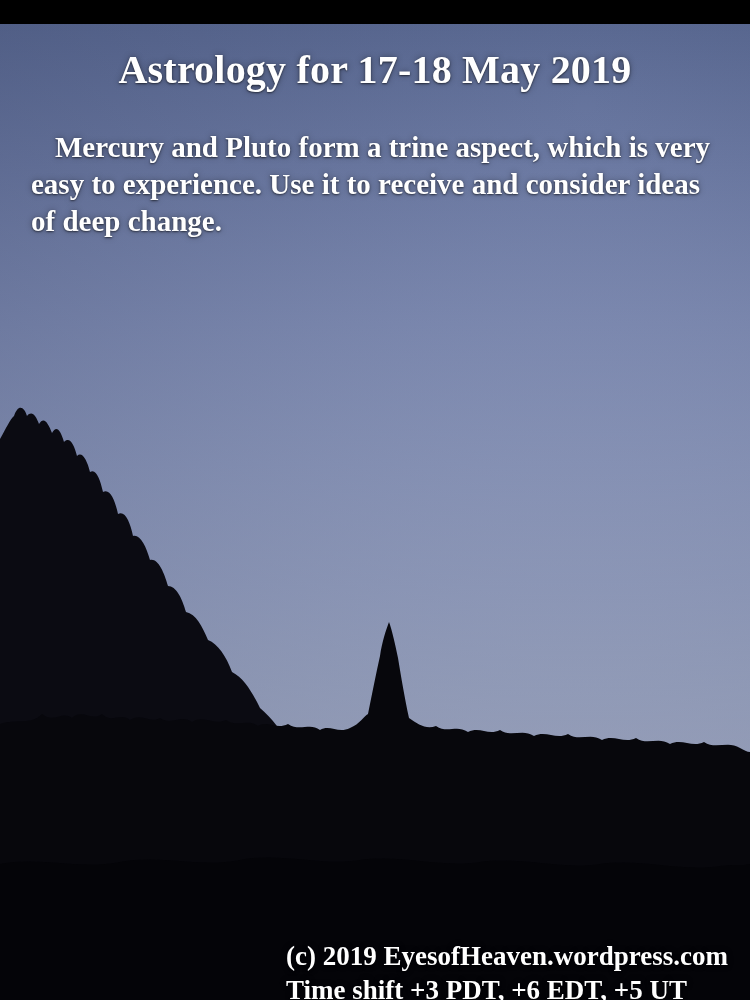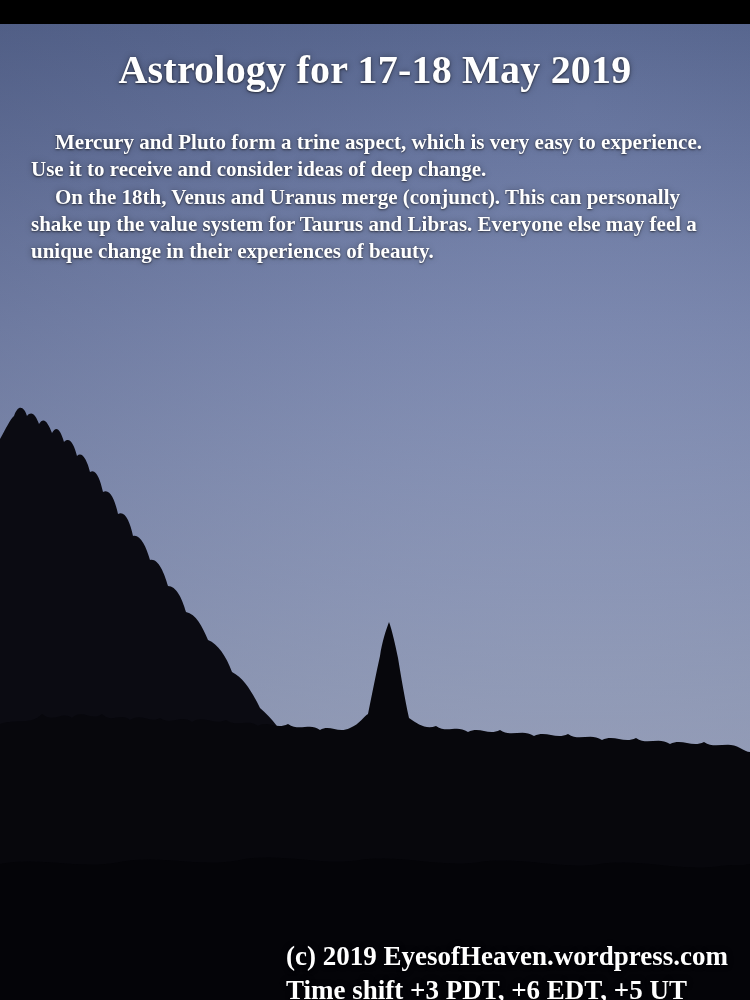"Mercury and Pluto form a" .body { font-size: 21px -> 29px }
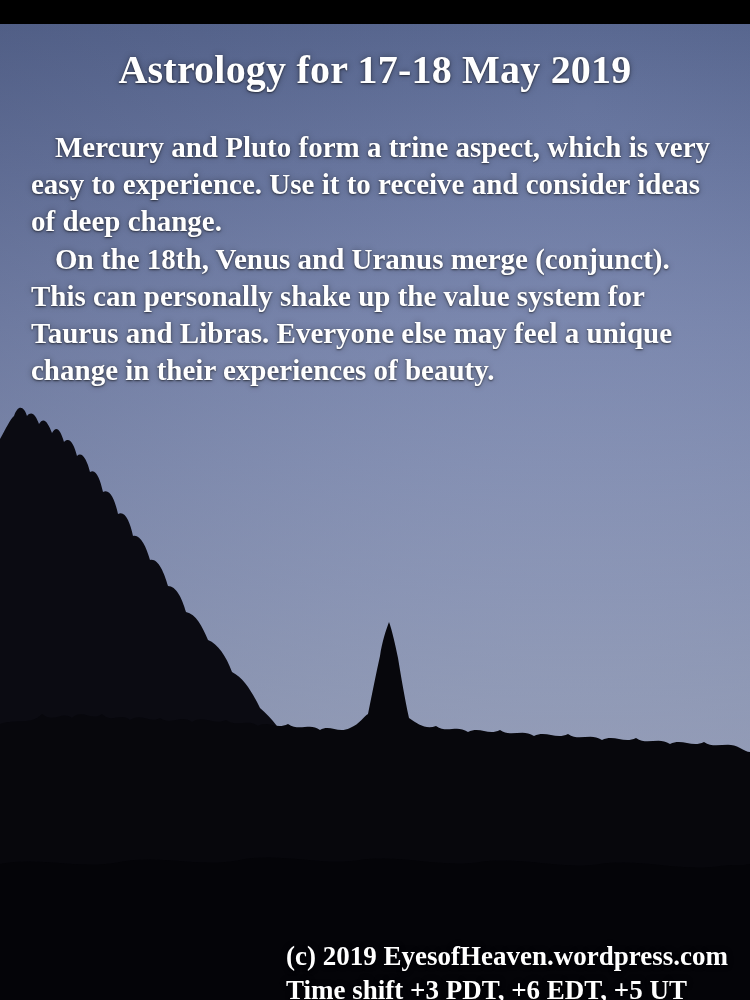"On the 18th, Venus and" p.para { html: <p>On the 18th, Venus and Uranus merge (conjunct). This can personally shake up the value system for Taurus and Libras. Everyone else may feel a unique change in their experiences of beauty.</p> -> none }
